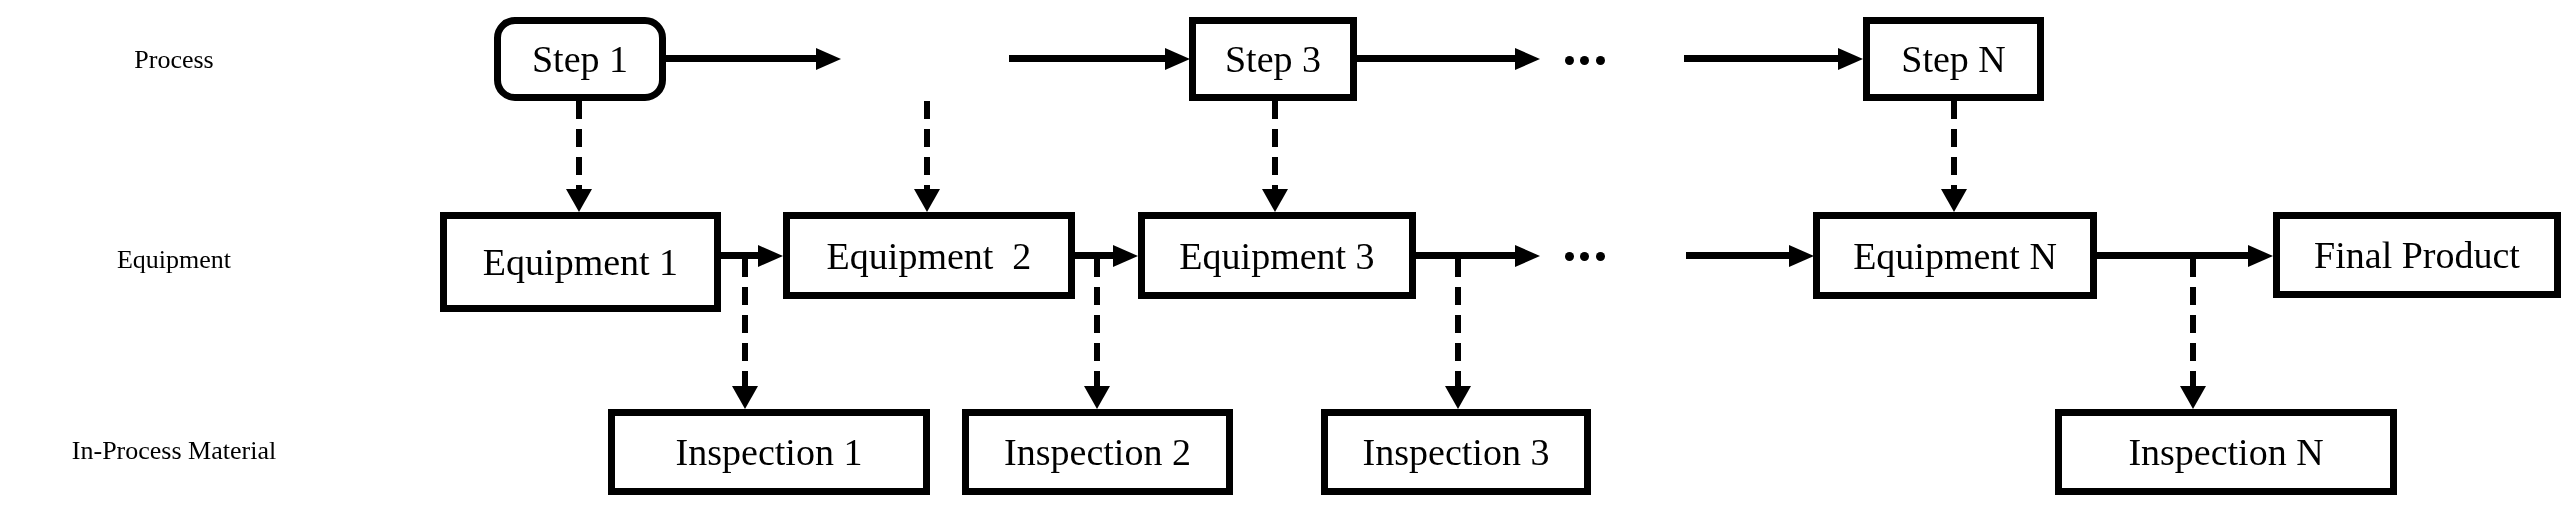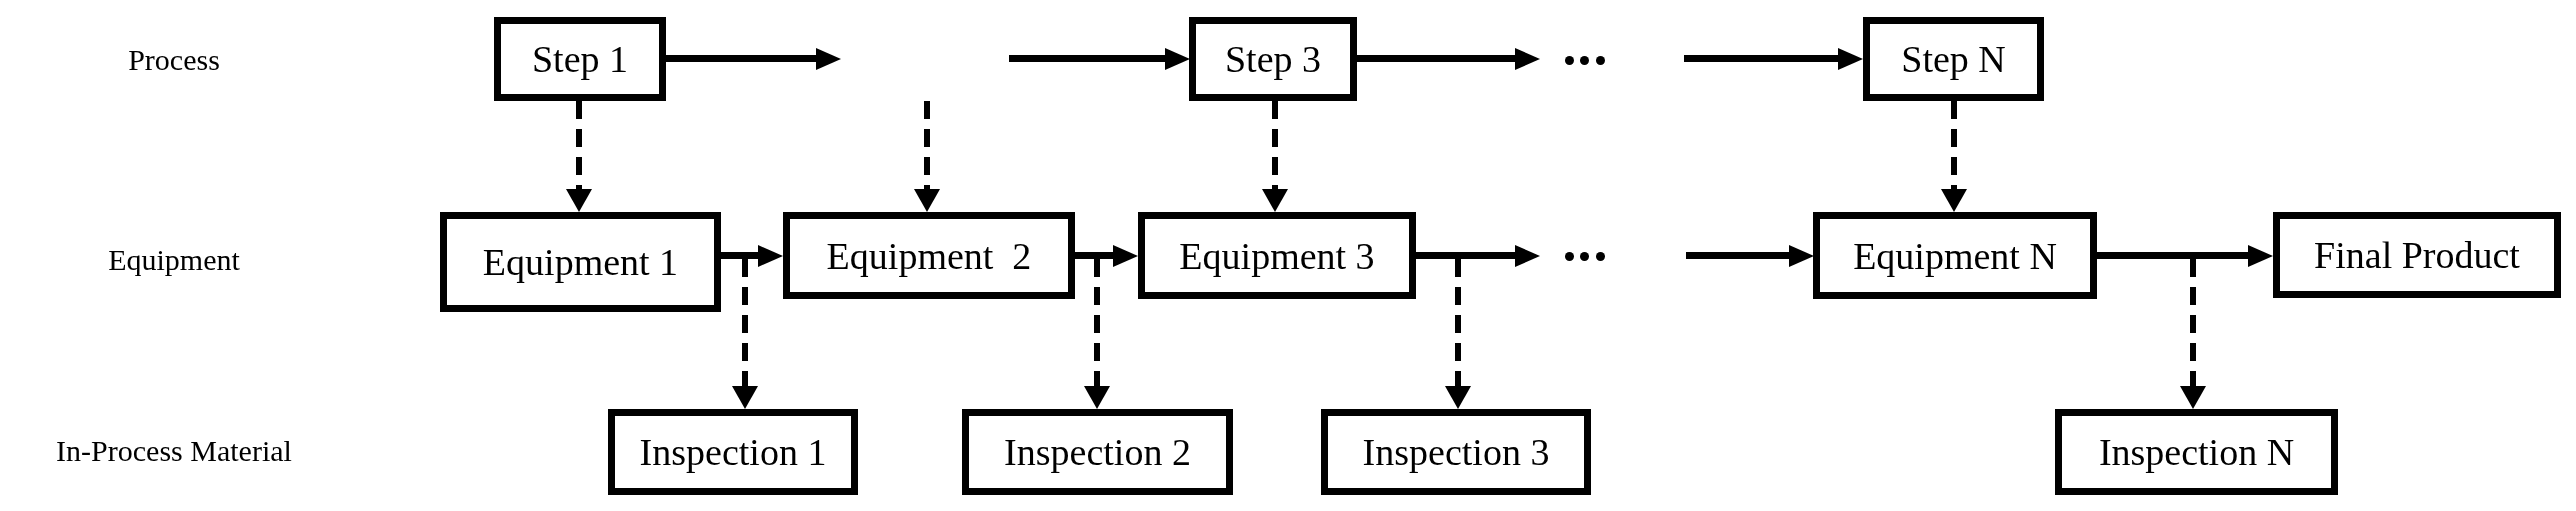"Process" .rowlabel { font-size: 30px -> 26px }
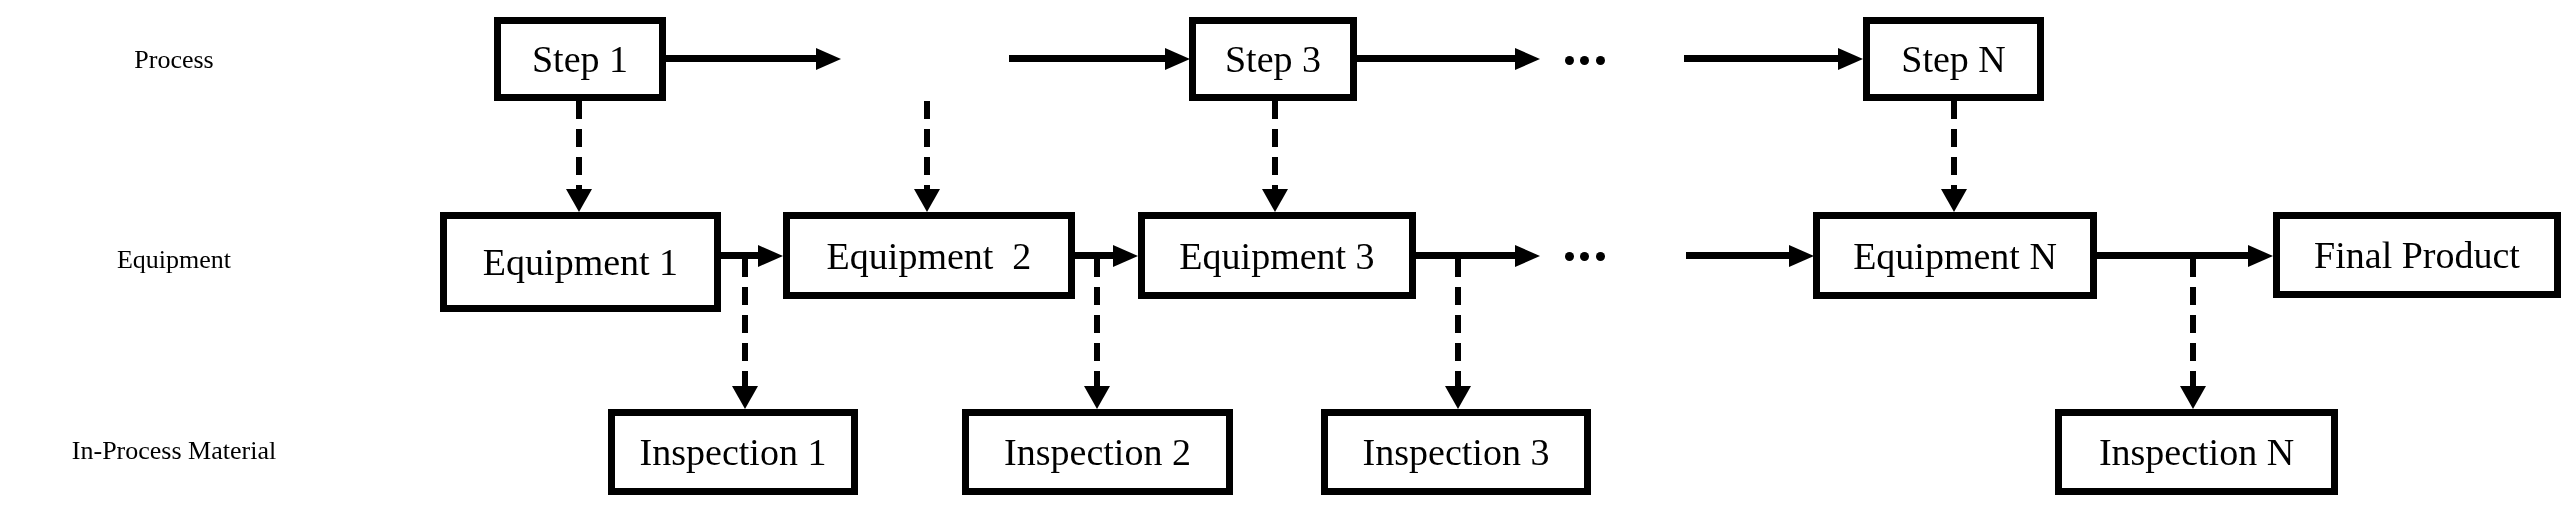"Step 1" div.box { border-radius: none -> 21px }
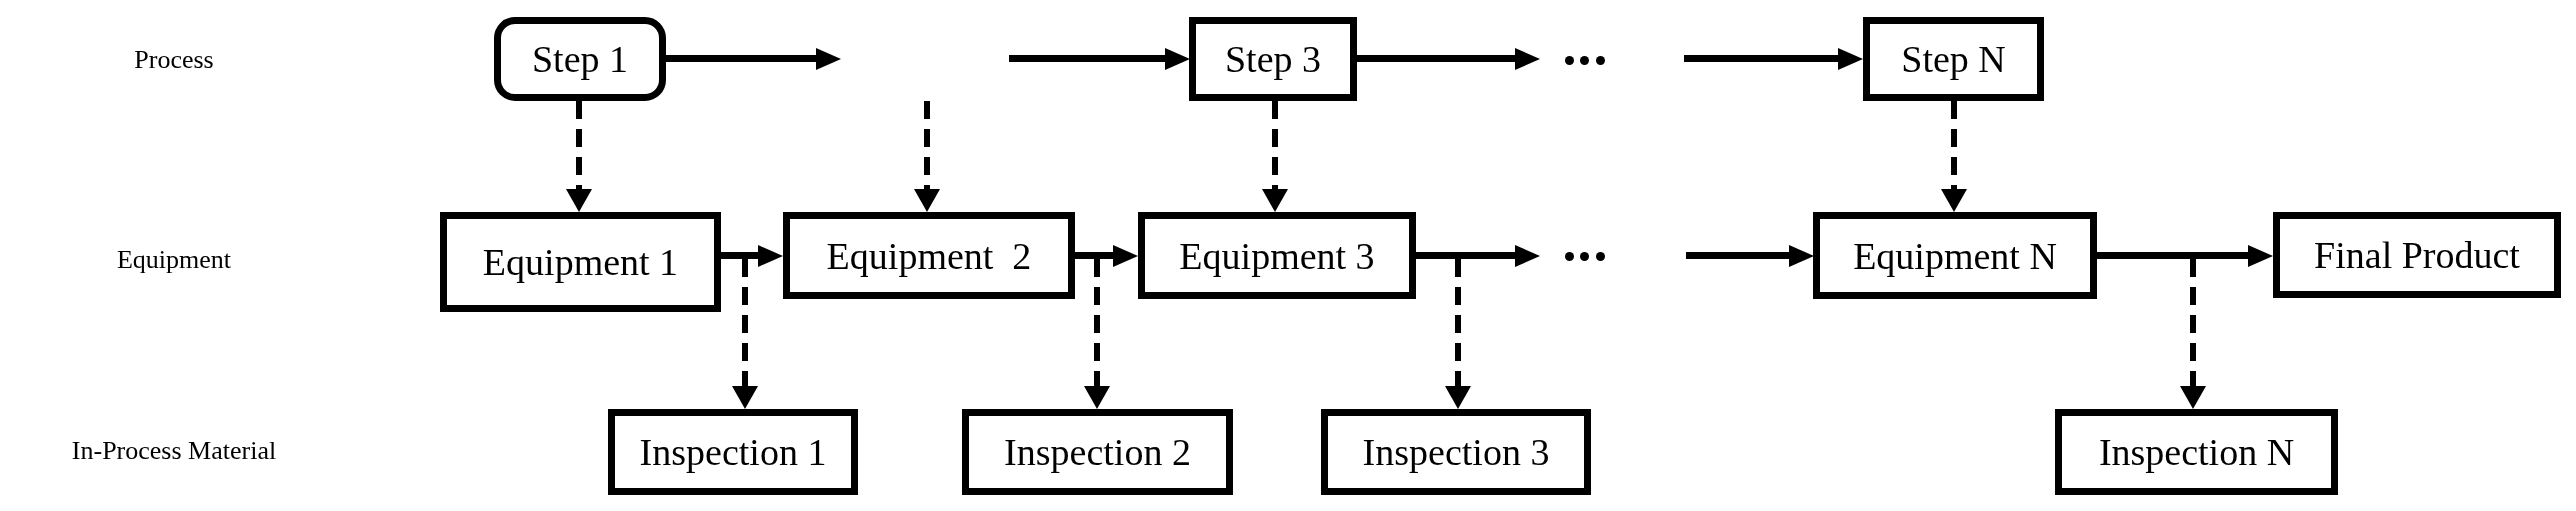"Inspection 1" div.box { width: 250px -> 322px }
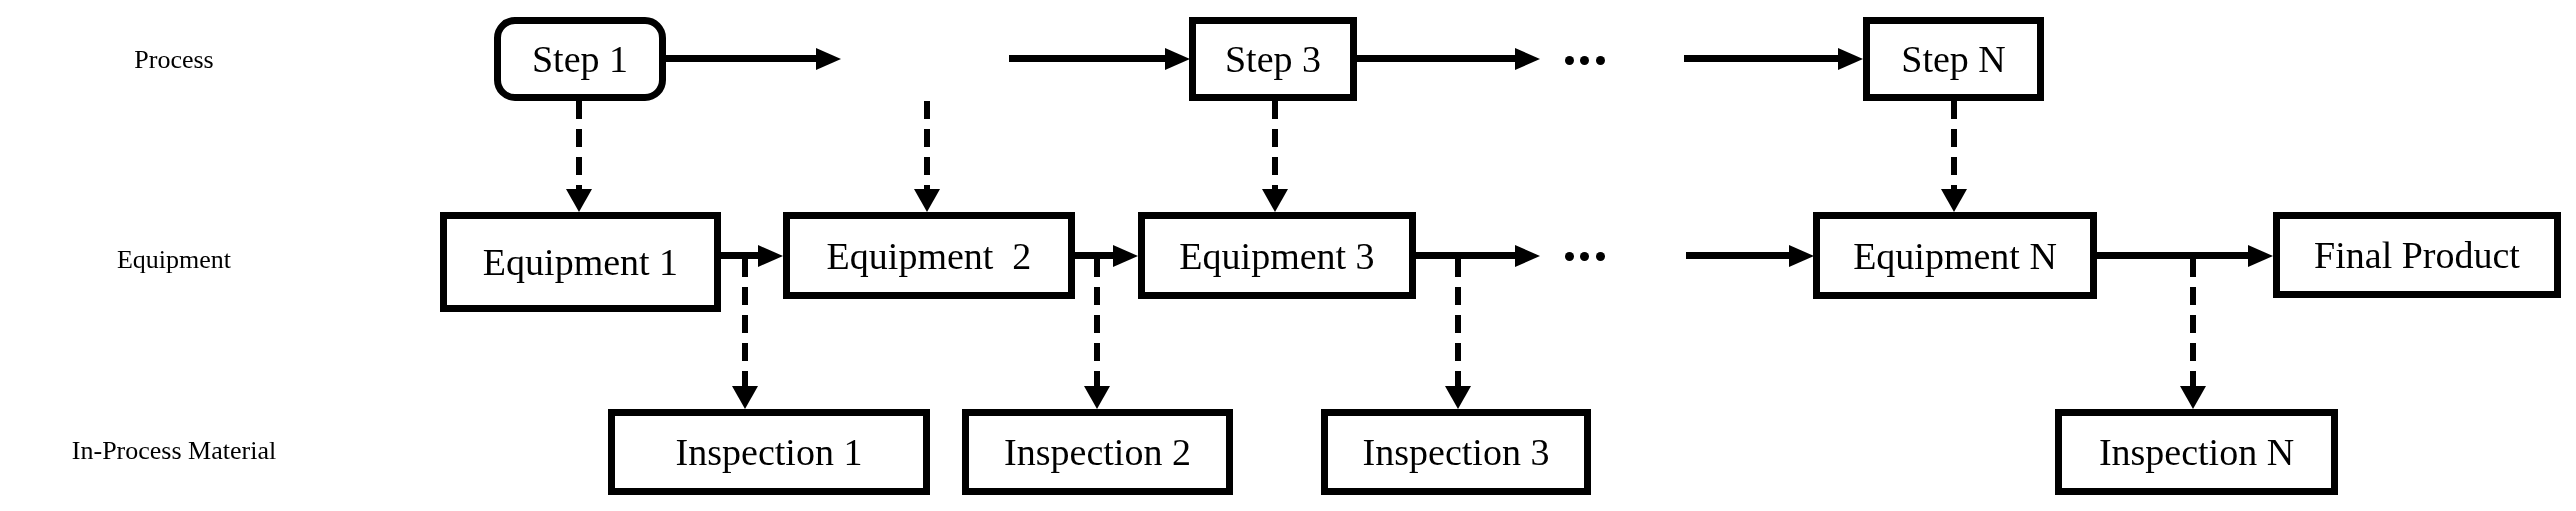"Inspection N" div.box { width: 283px -> 342px }
